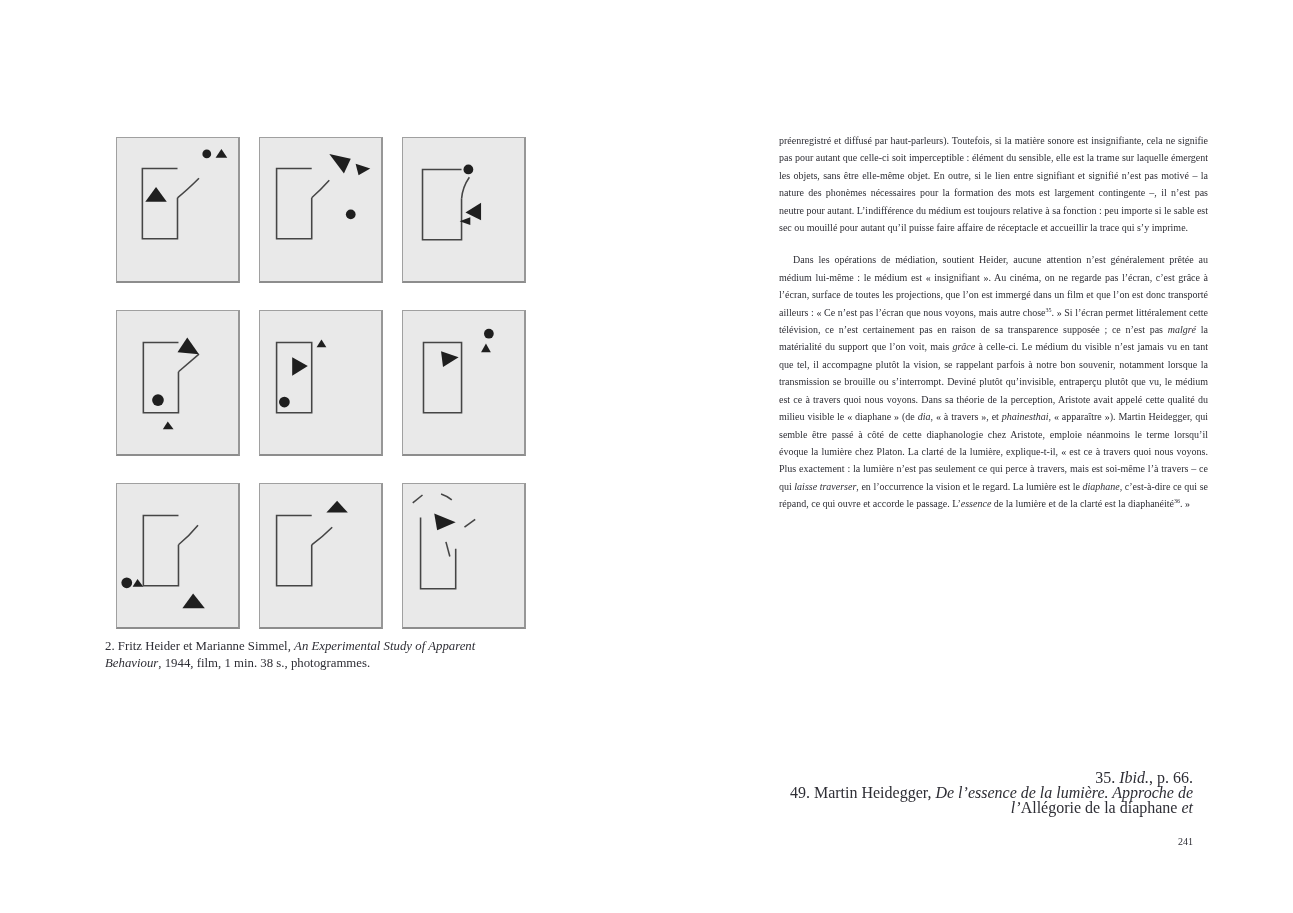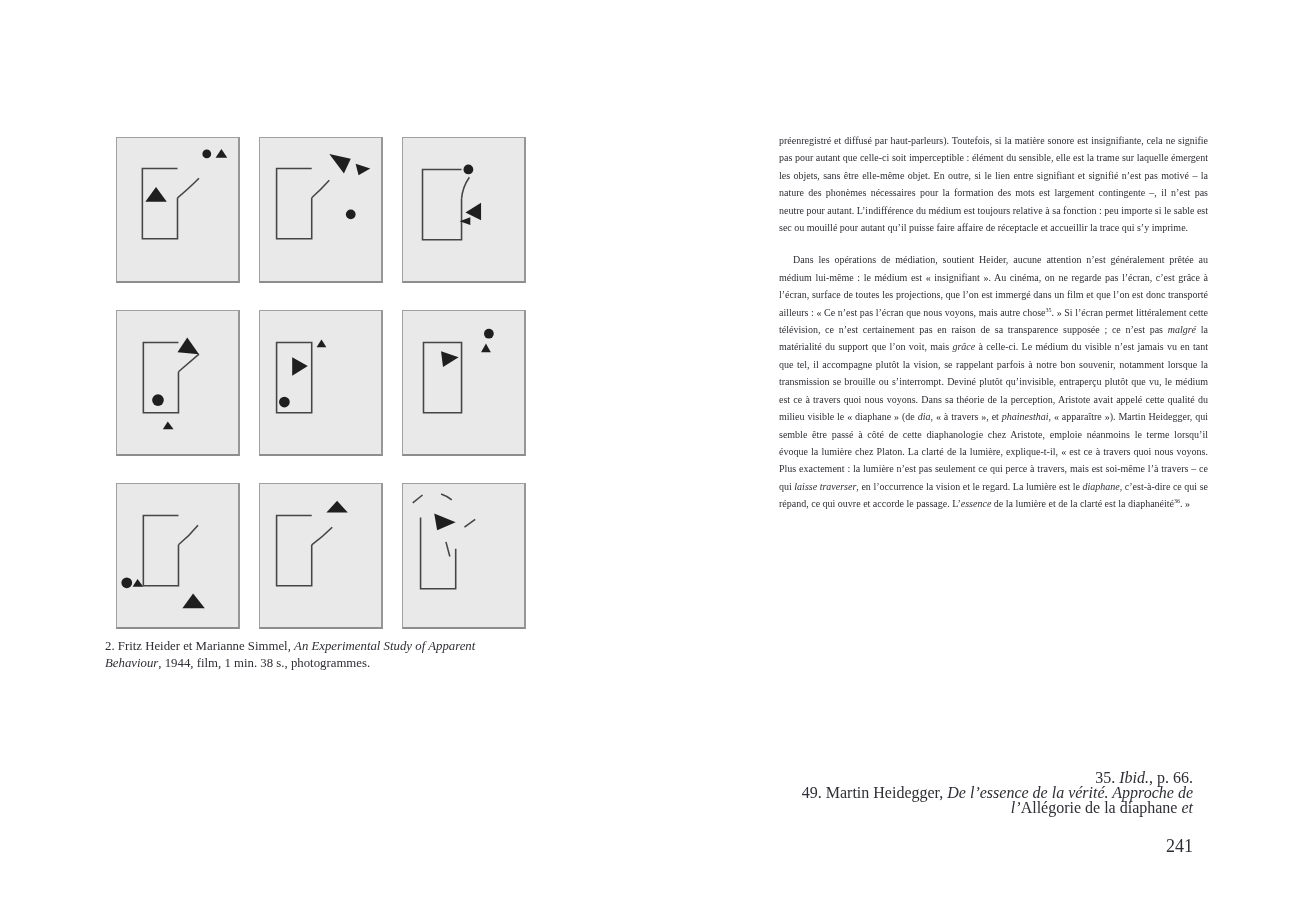"De l’essence de la vérité." i { text: vérité -> lumière }
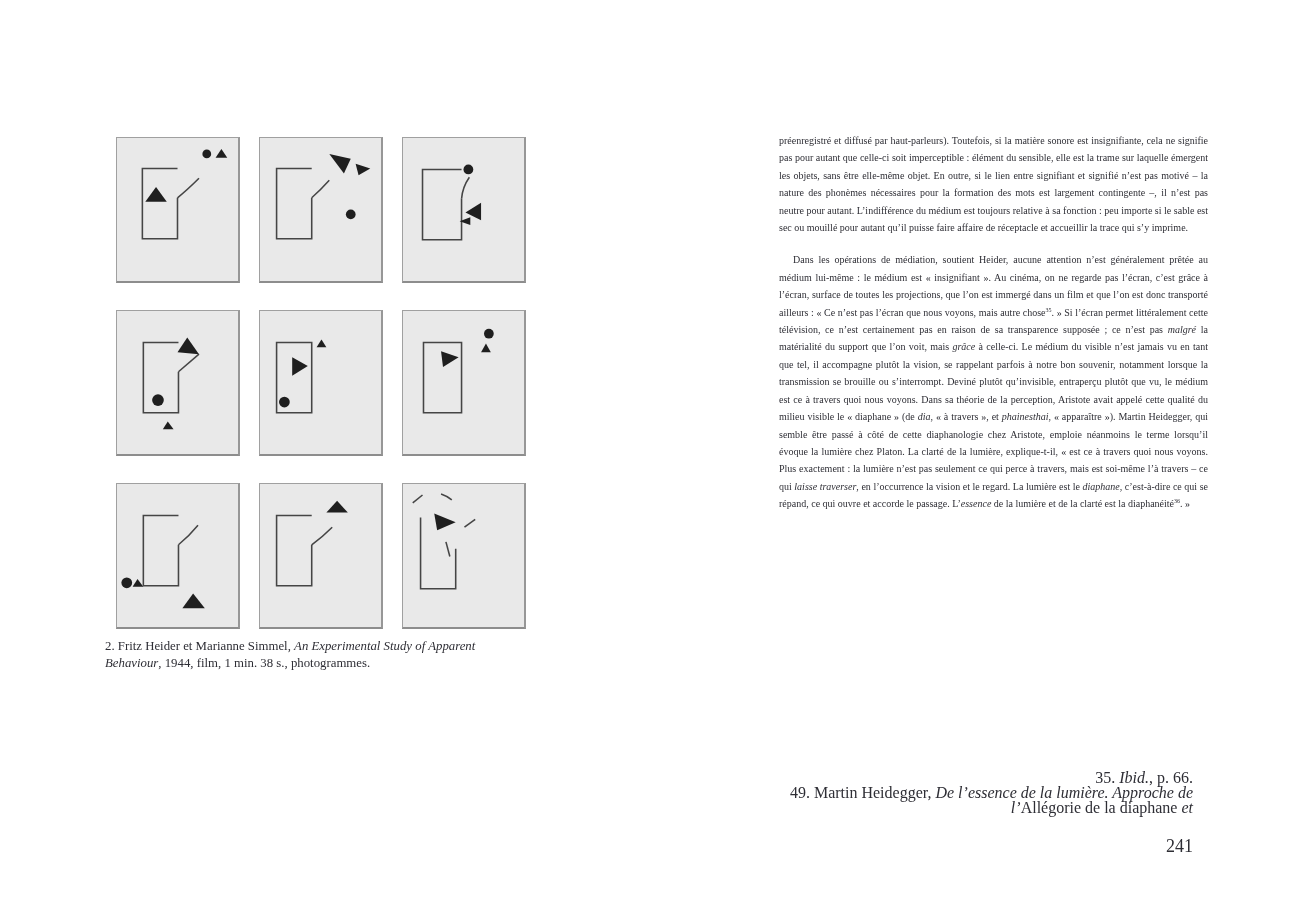"241" .page-number { font-size: 18px -> 10px }
